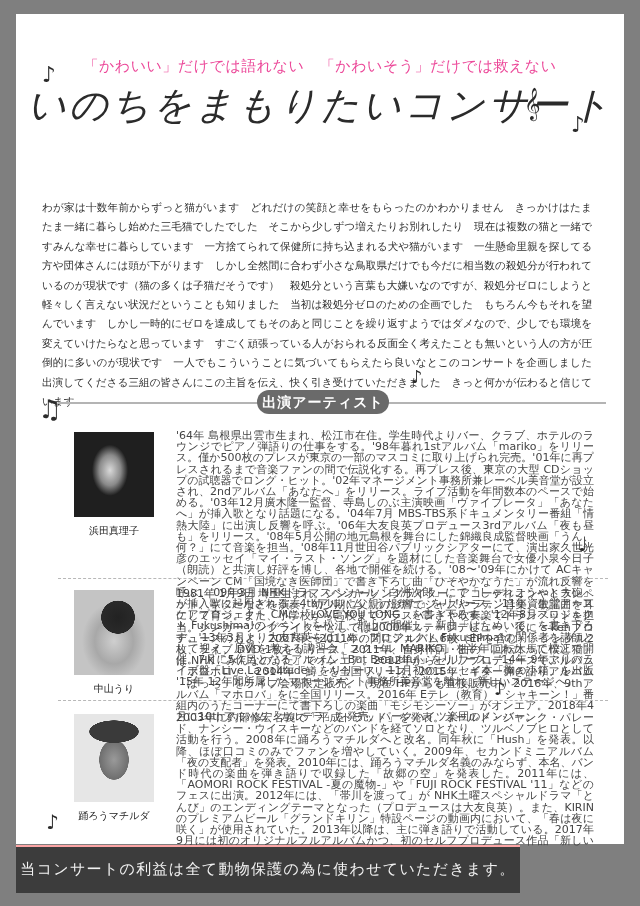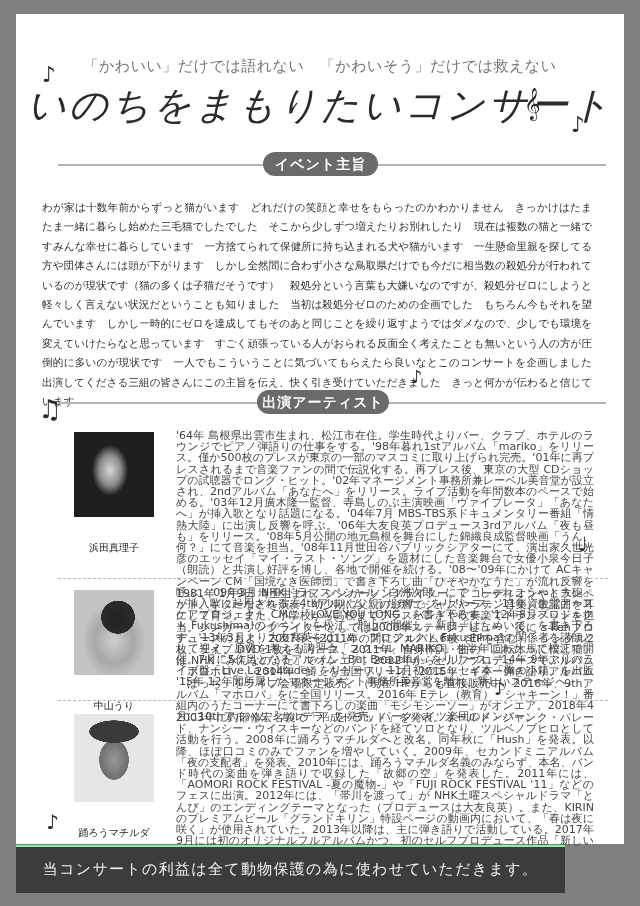"「かわいい」だけでは語れない 「かわいそう」だけでは救えない" .tagline { color: #737373 -> #ec4899 }
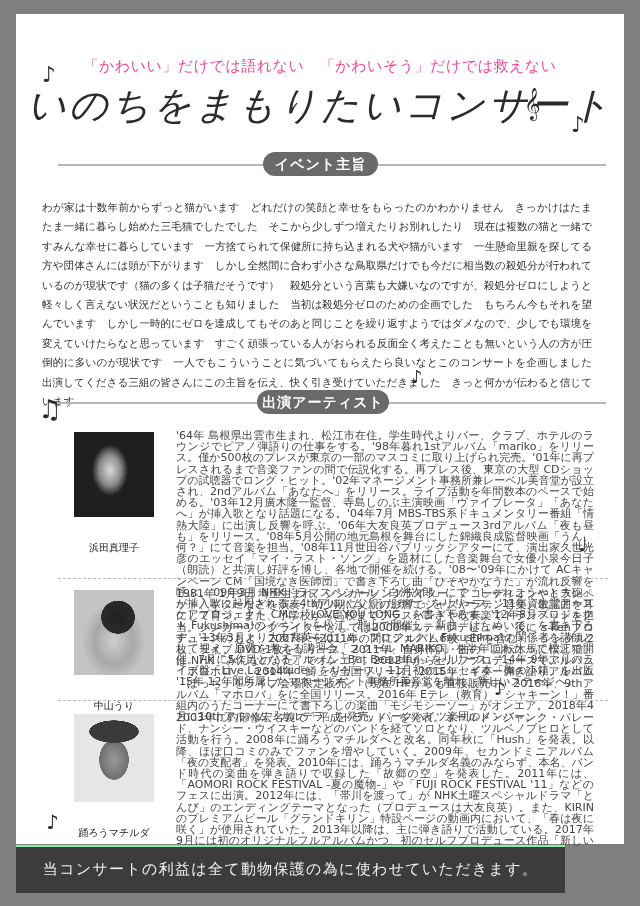"イベント主旨" div.section-header { html: <div> <div></div> <div>イベント主旨</div> </div> -> none }
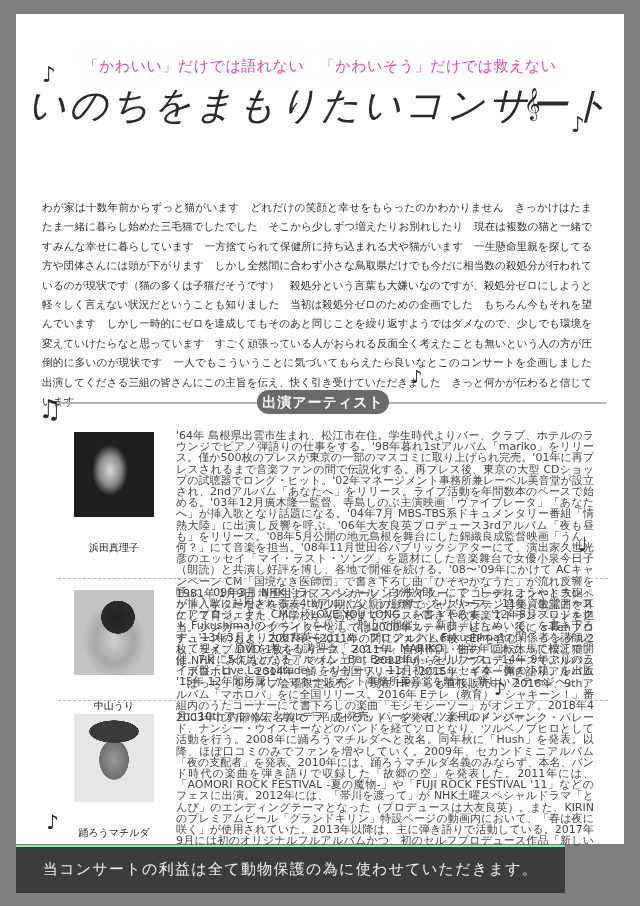"浜田真理子" .artist .name { margin-top: 17px -> none }
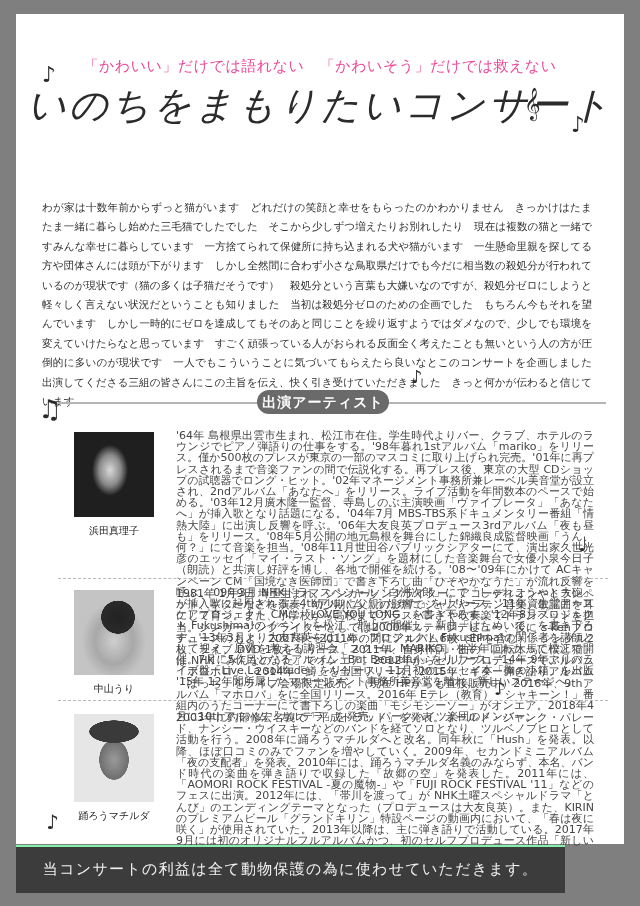"当コンサートの利益は全て動物保護の為に使わせていただきます。" .footer { border-top: 2px solid #86efac -> 2px solid #fca5a5; width: 549px -> 504px }
